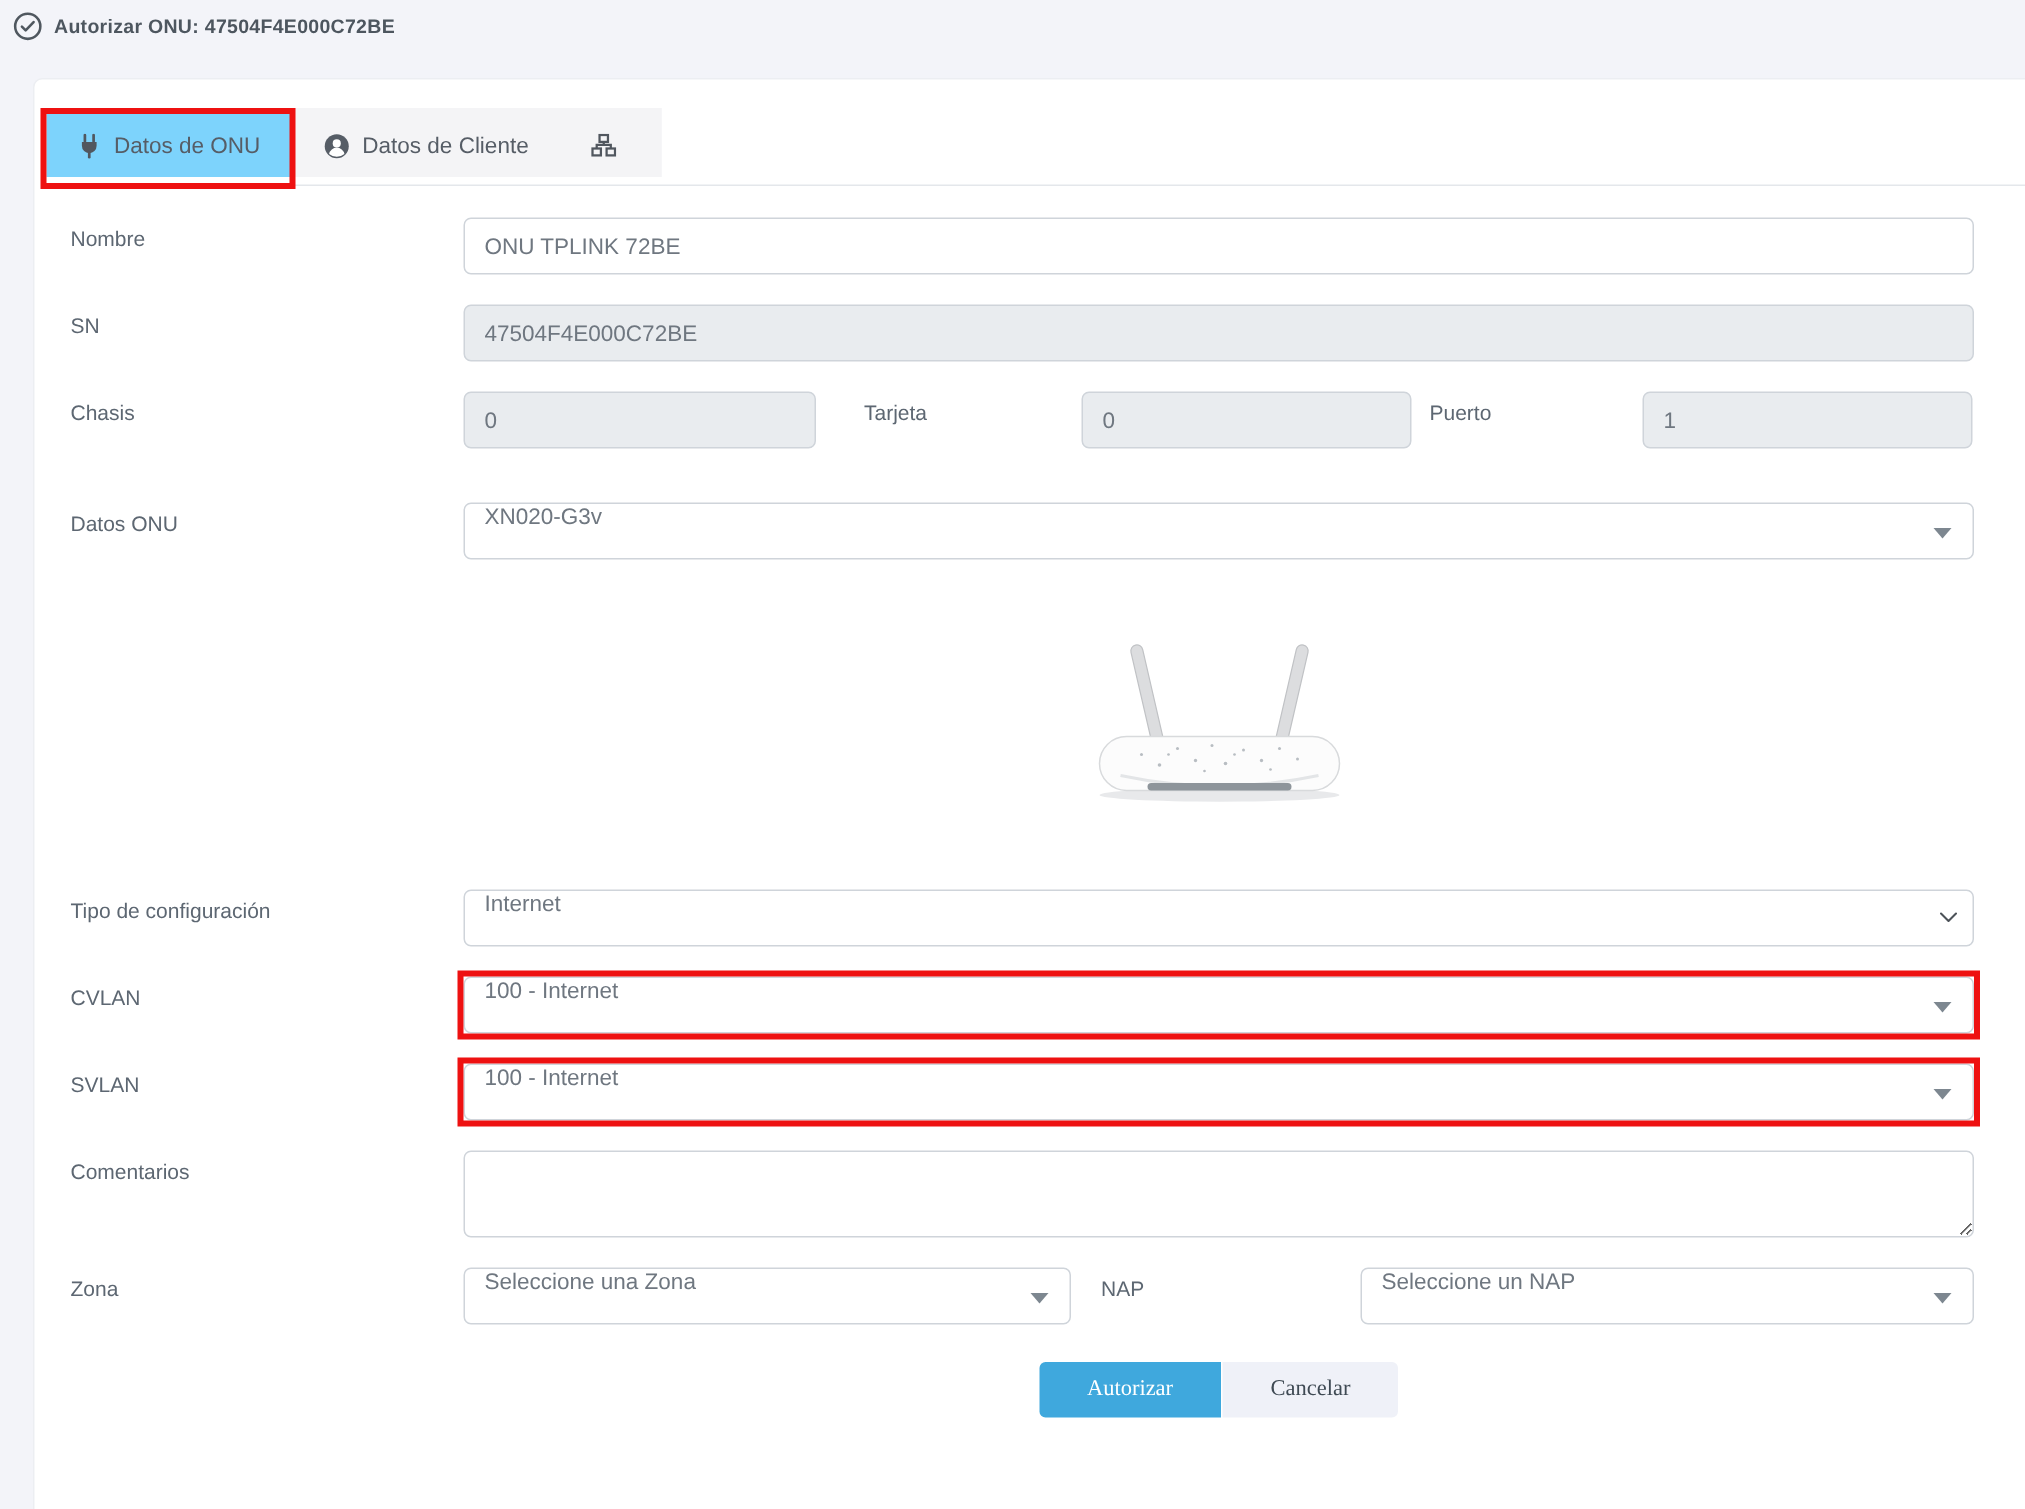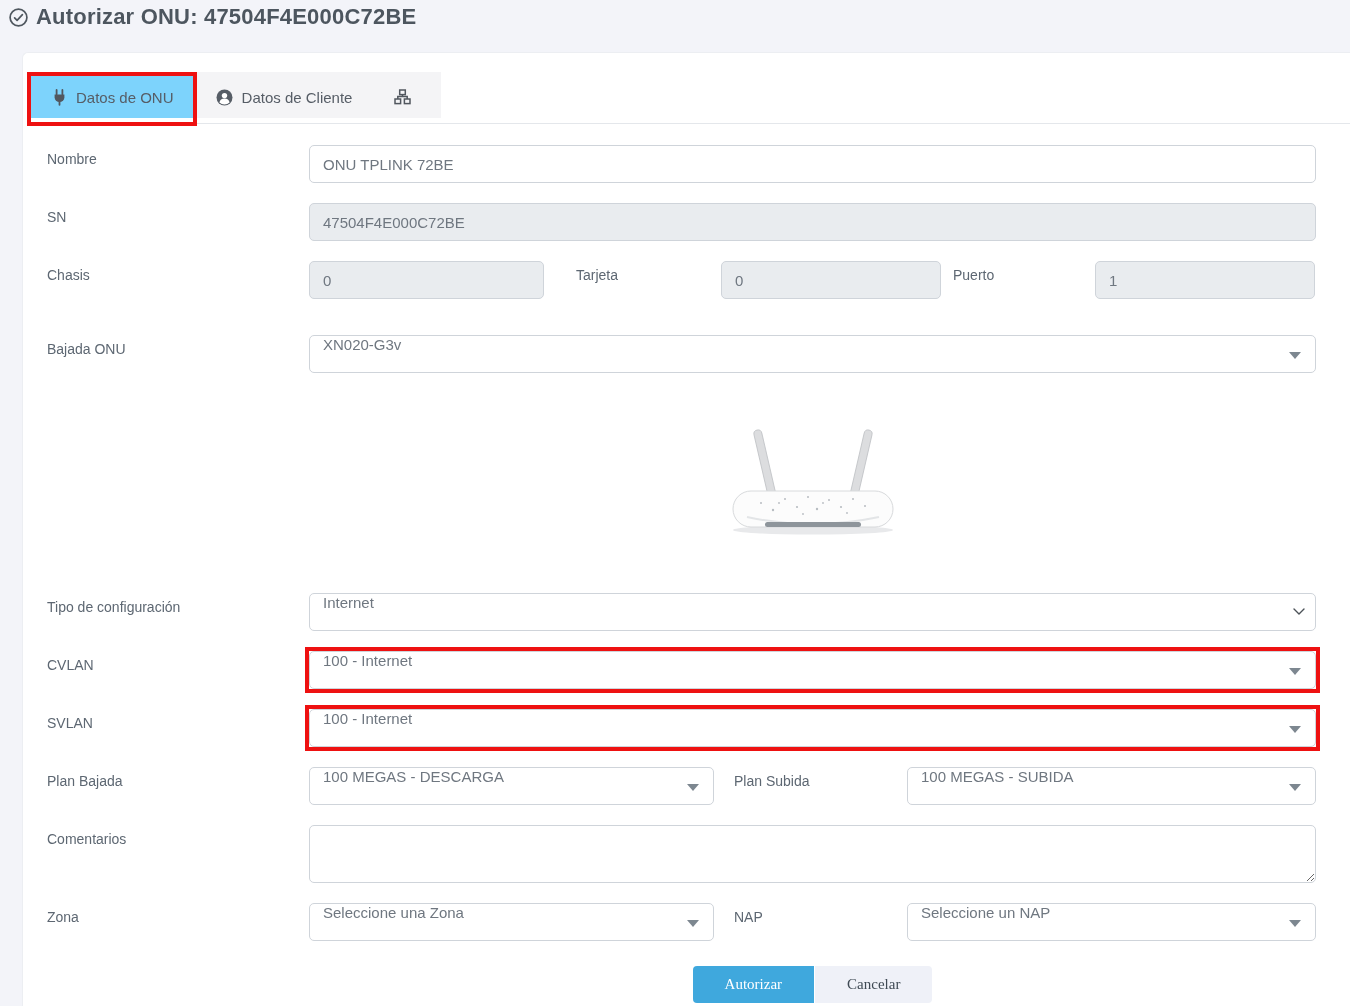"Autorizar ONU: 47504F4E000C72BE" .page-title { font-size: 22px -> 13px }
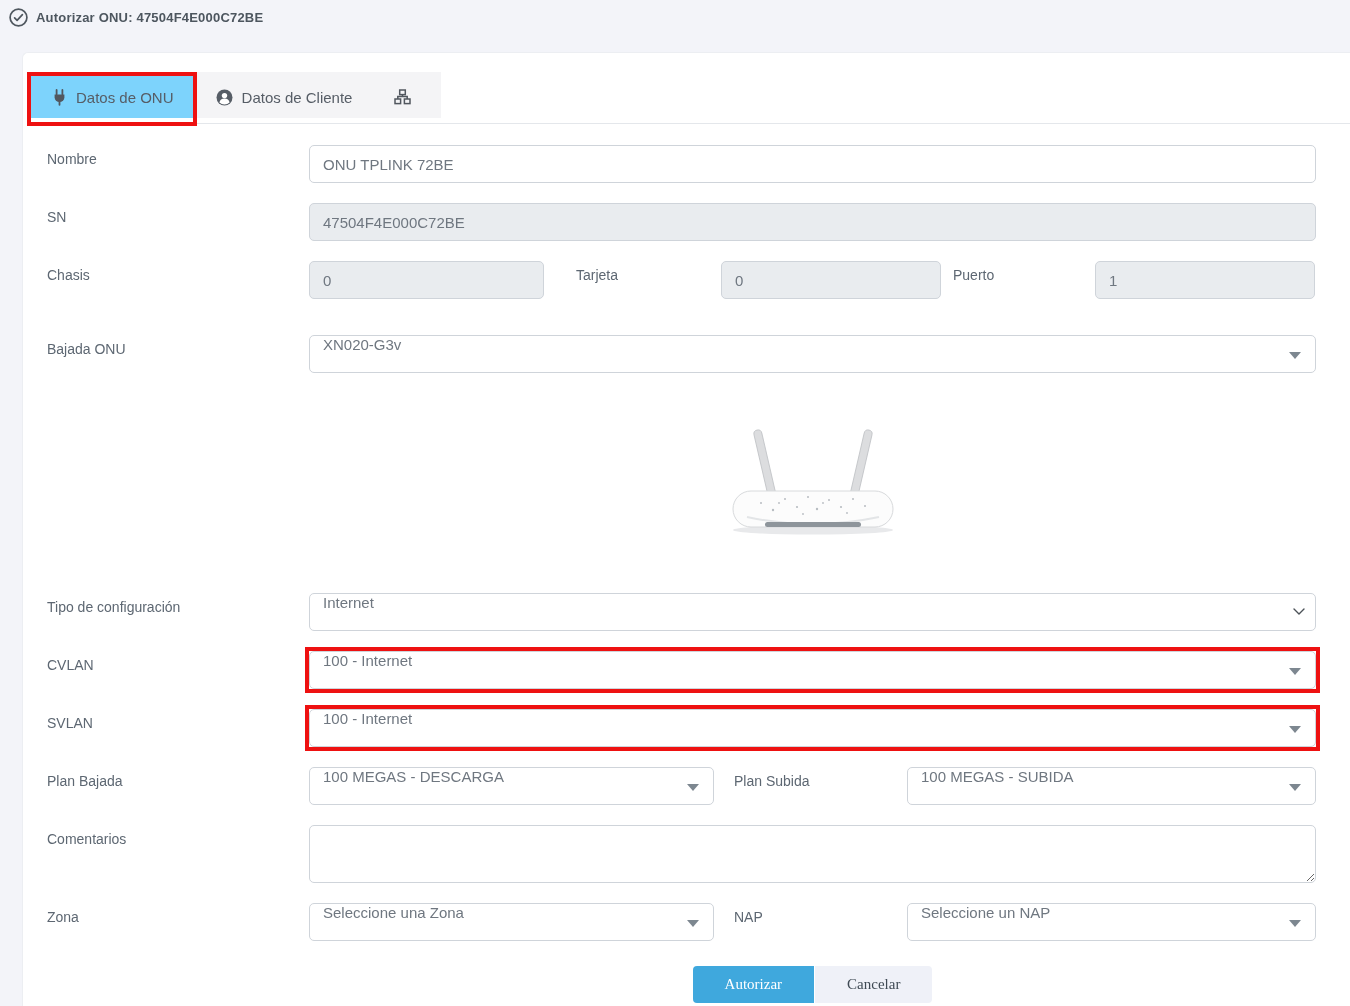"Bajada ONU" label.flabel { text: Bajada -> Datos }
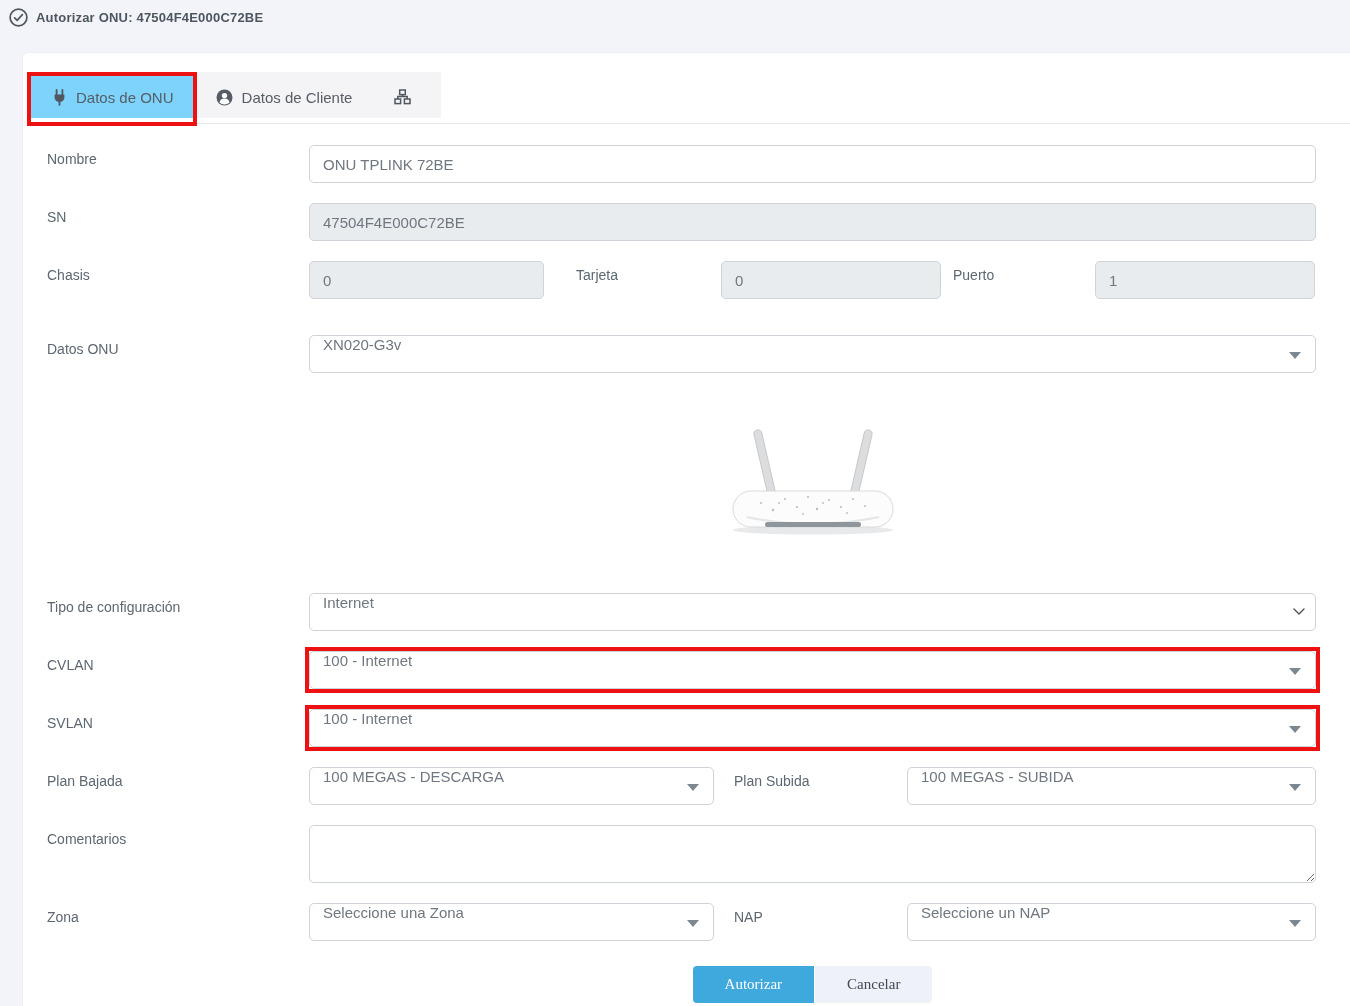"Plan Bajada" div.row { html: <div> <label>Plan Bajada</label> <div> <div> <span>100 MEGAS - DESCARGA</span> <span></span> </div> </div> <label>Plan Subida</label> <div> <div> <span>100 MEGAS - SUBIDA</span> <span></span> </div> </div> </div> -> none }
